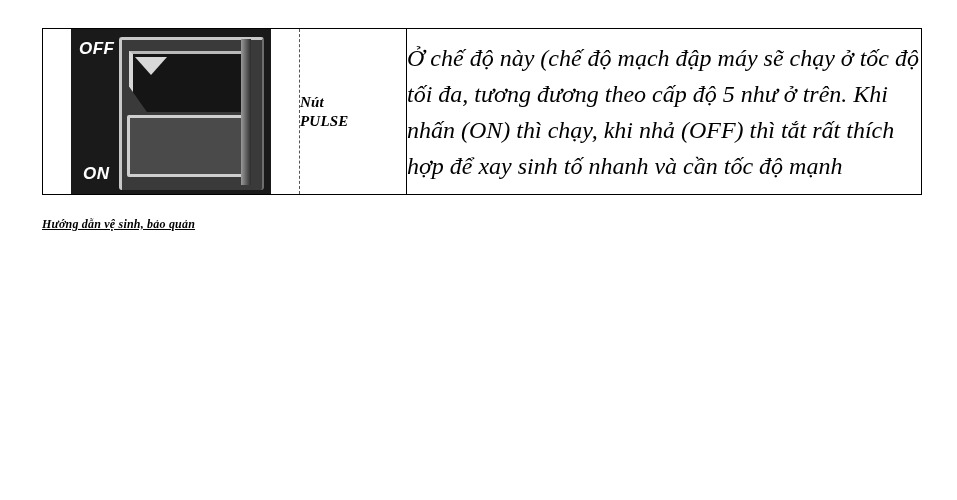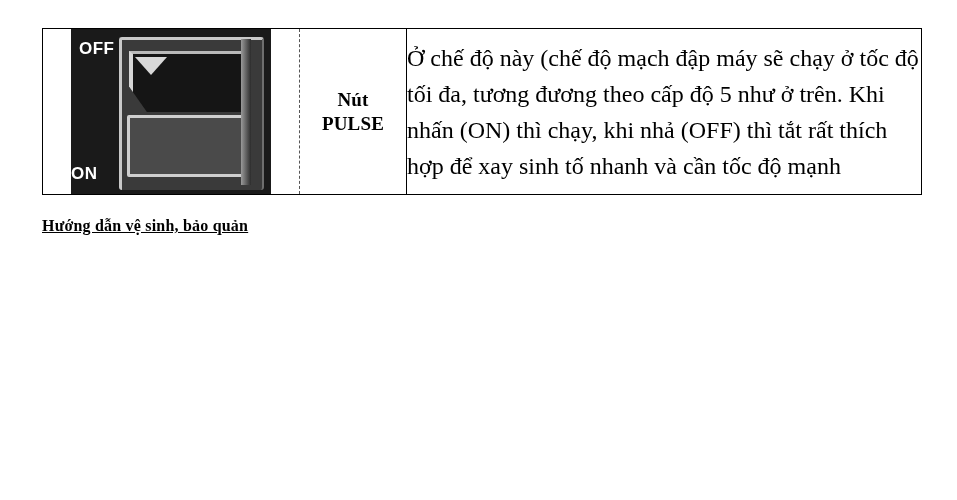"OFF" .page { font-style: none -> italic }
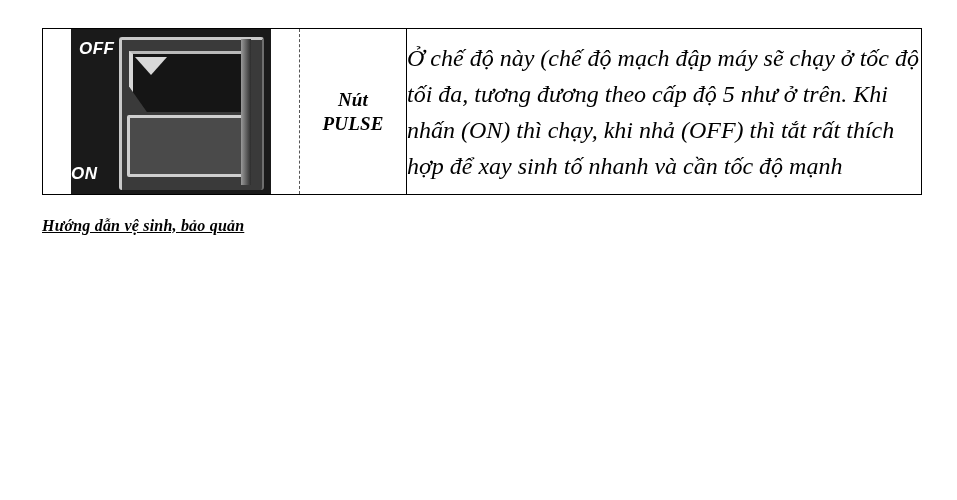"Nút" .cell-name { font-size: 19px -> 15px; text-align: center -> left }
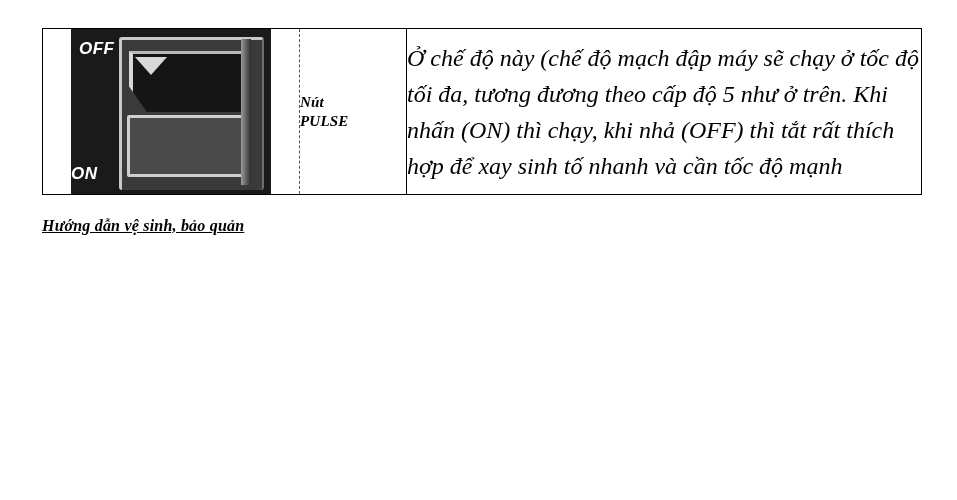"ON" .sw-on { left: 0 -> 12px }
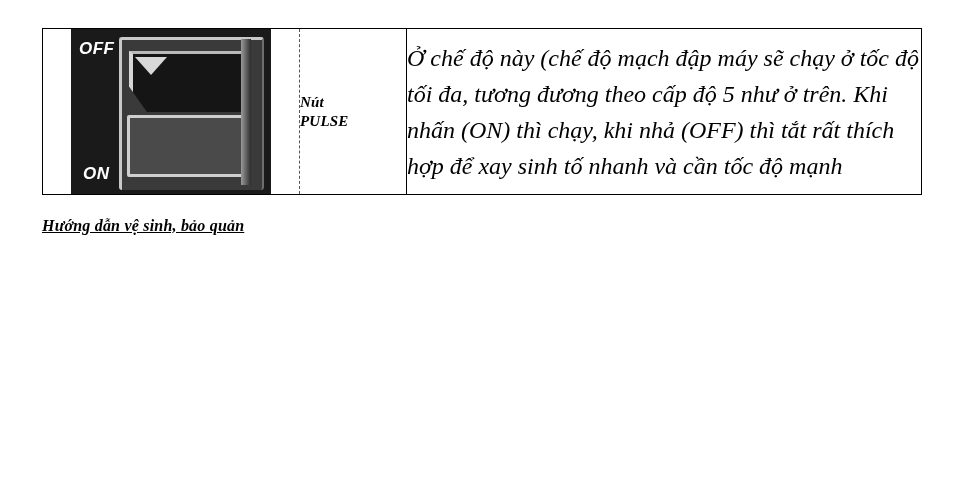"Hướng dẫn vệ sinh, bảo" .section-heading { font-size: 16px -> 12px }
